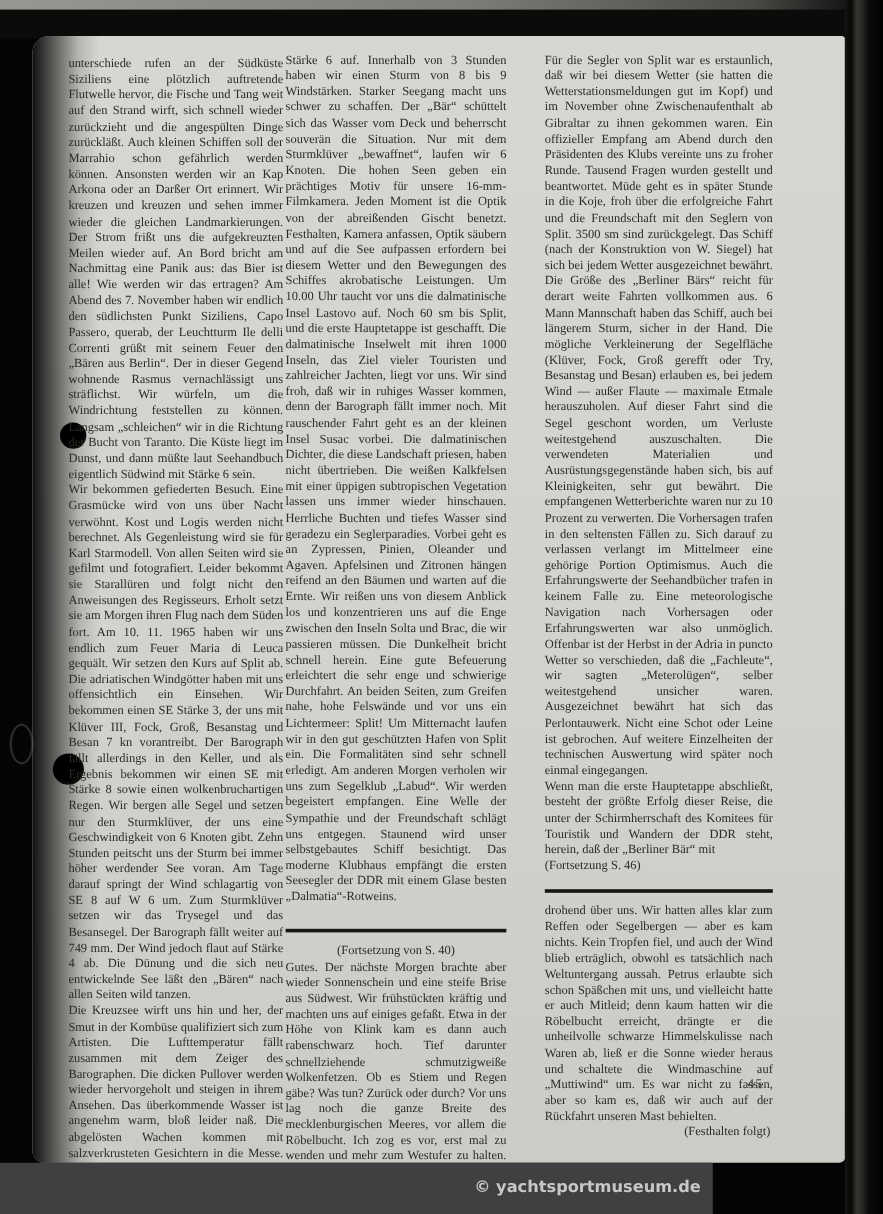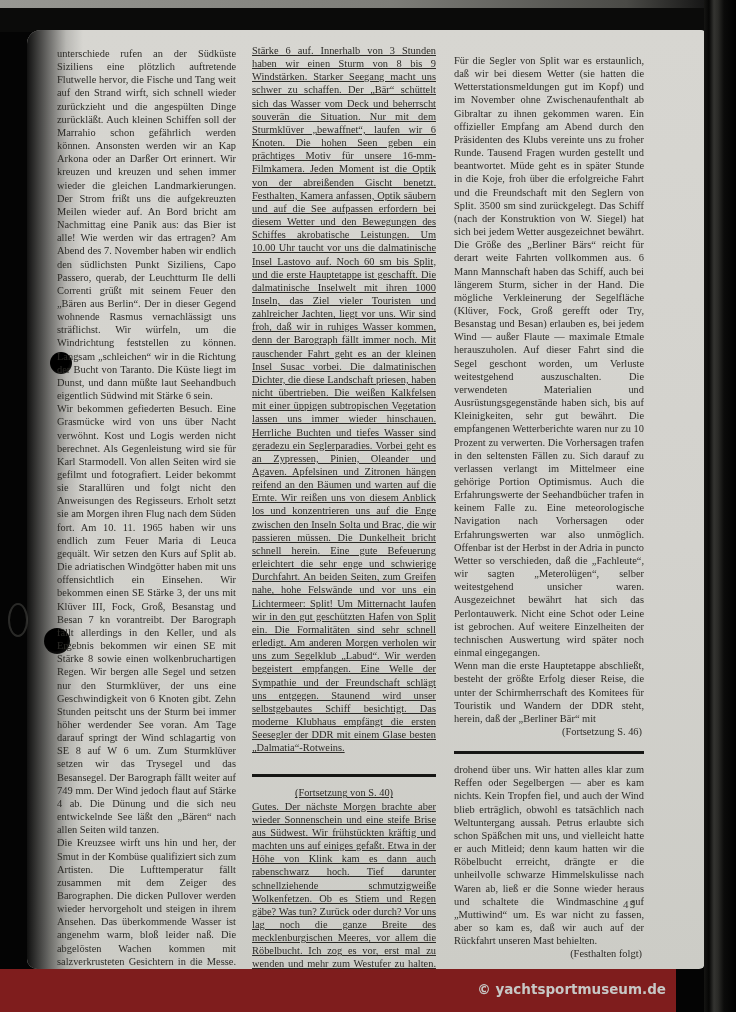"Stärke 6 auf. Innerhalb von" .col-2 { left: 252px -> 238px; text-decoration: underline -> none }
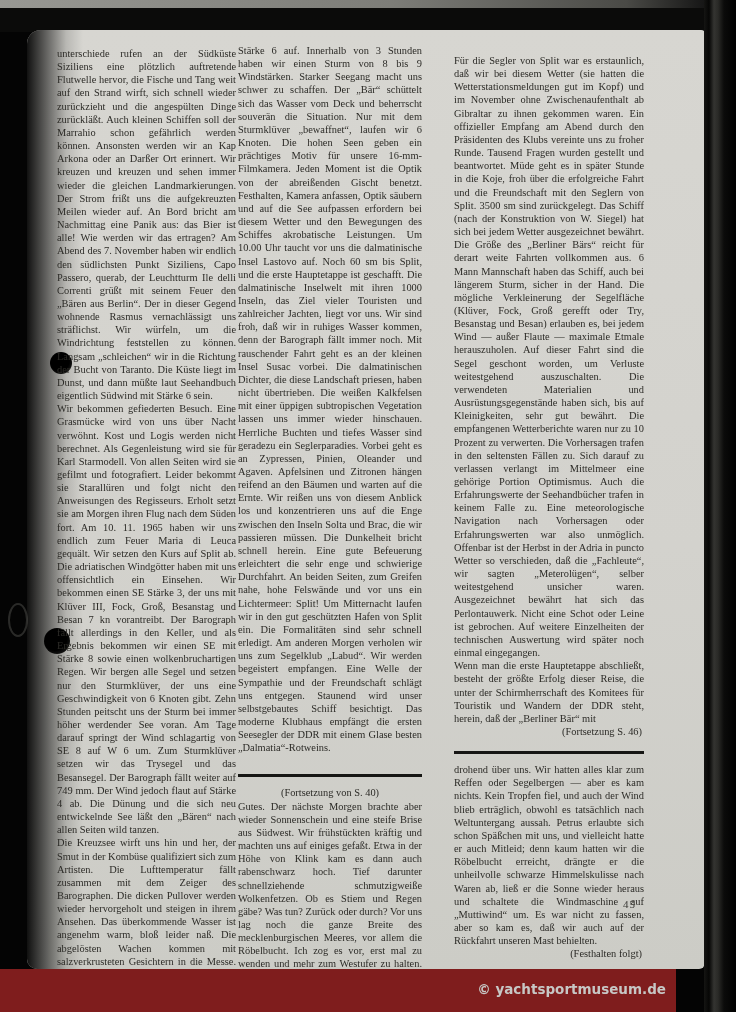"Für die Segler von Split" .col-3 { margin-top: 10px -> none }
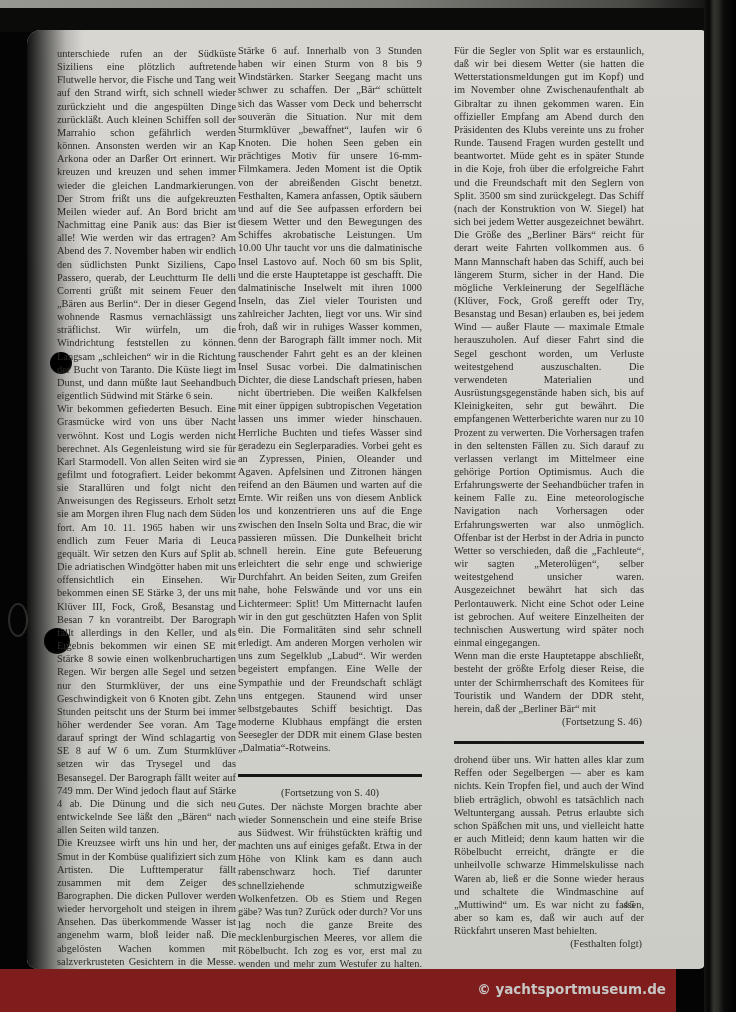"(Fortsetzung S. 46)" .cont-note { text-align: right -> left }
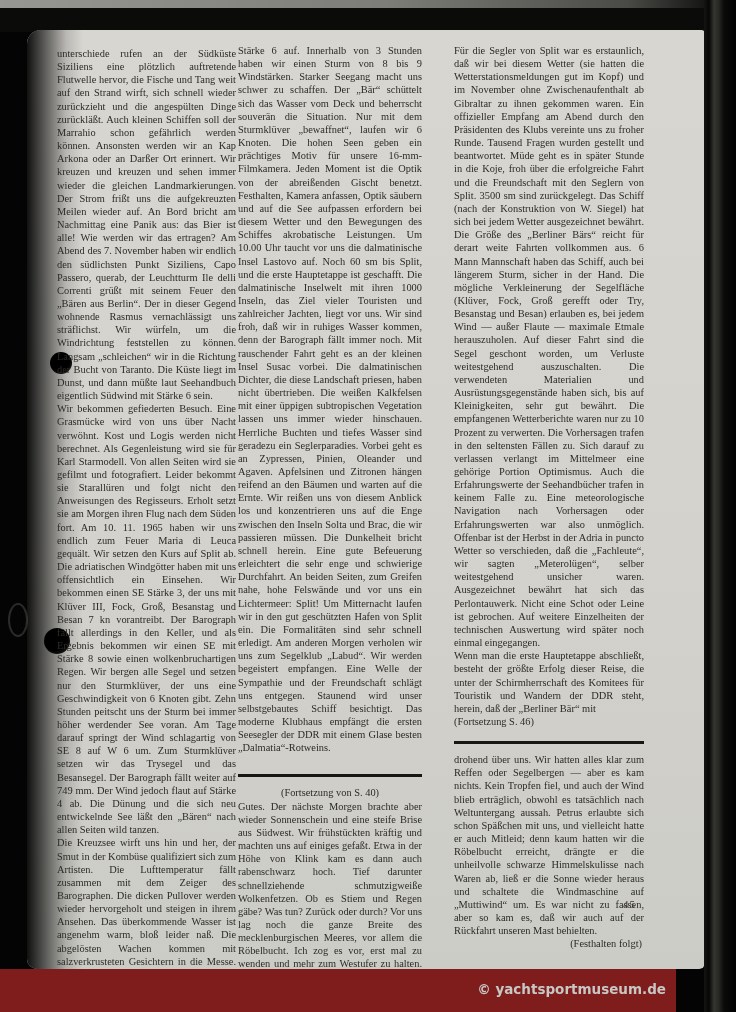"© yachtsportmuseum.de" .bottom-band { background: #7f1d1d -> #404040; width: 676px -> 594px }
